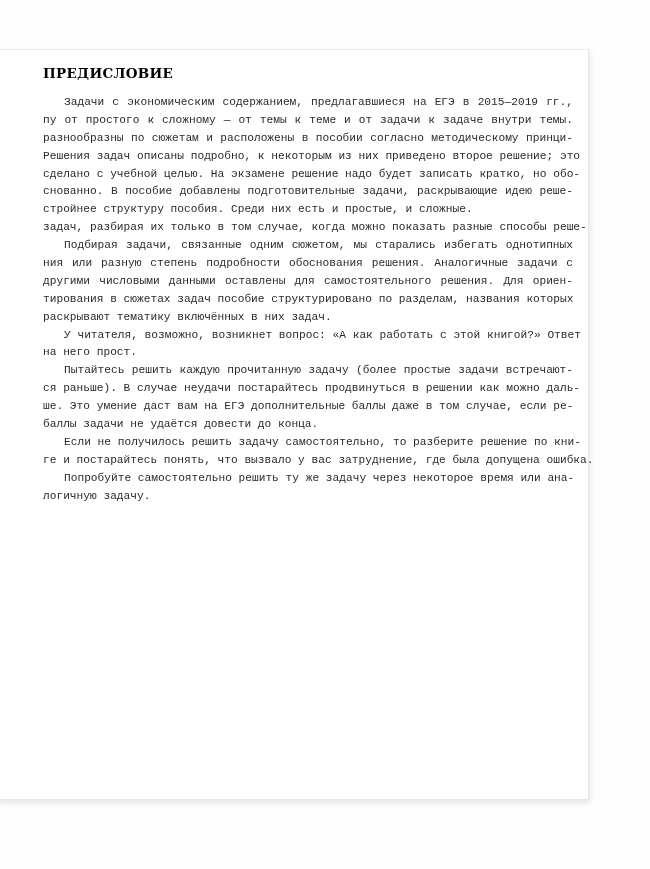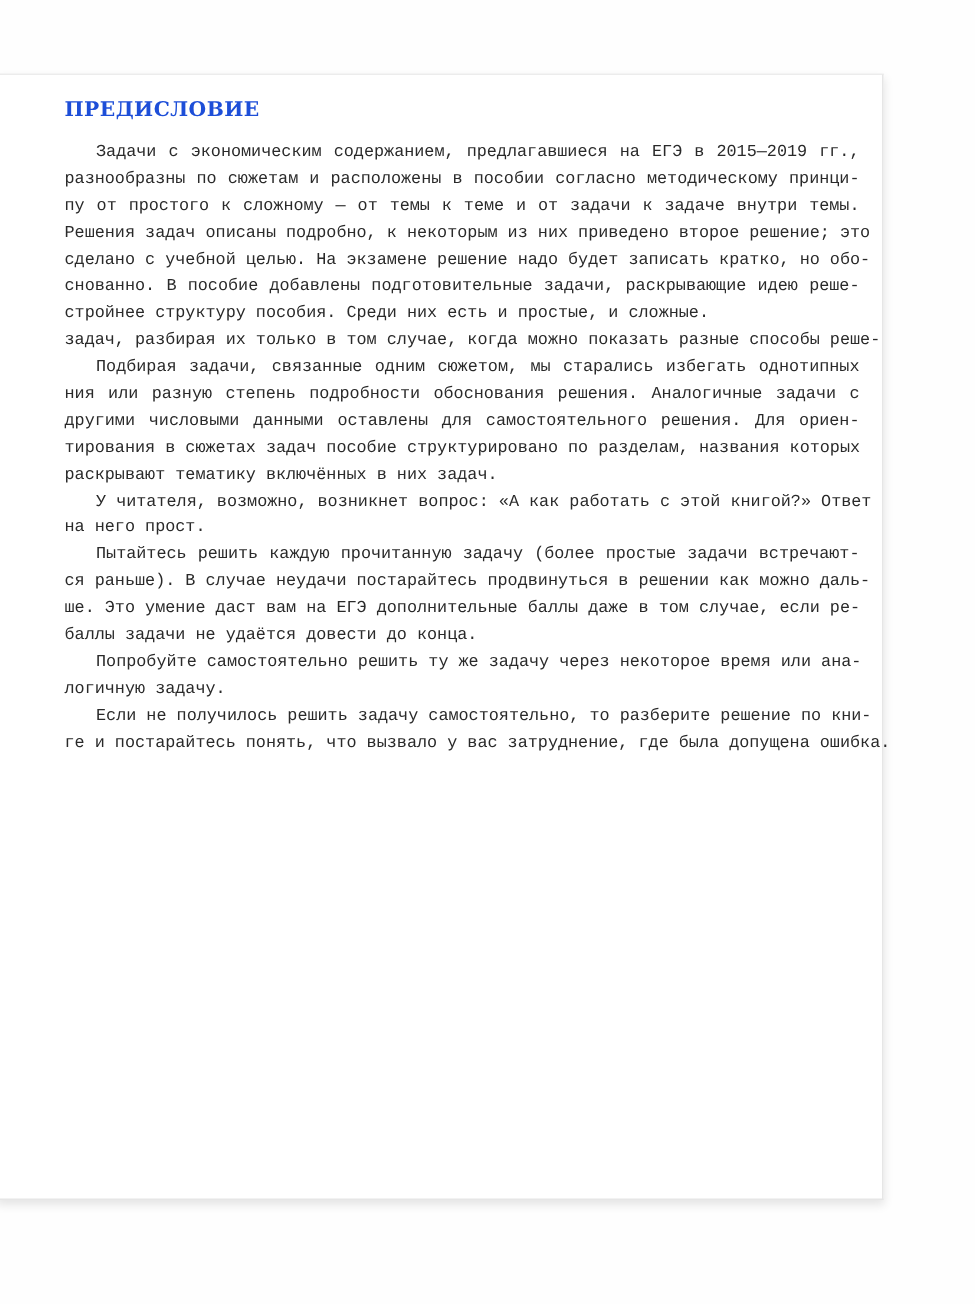"ПРЕДИСЛОВИЕ" .heading { color: #1d4ed8 -> #000000 }
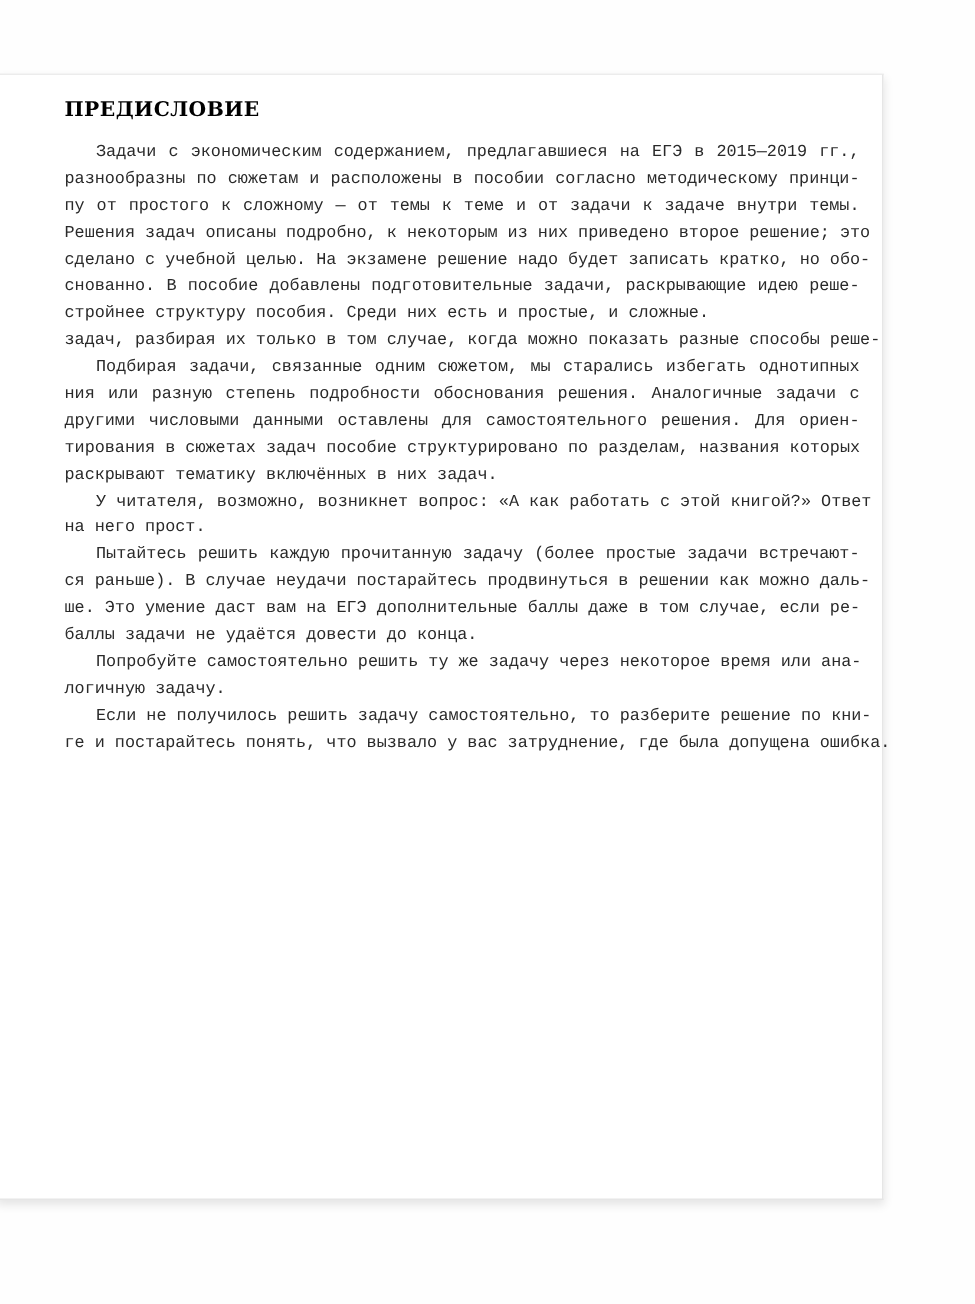"разнообразны по сюжетам и расположены" span.line { order: before "пу от простого к сложному" -> after "пу от простого к сложному" }
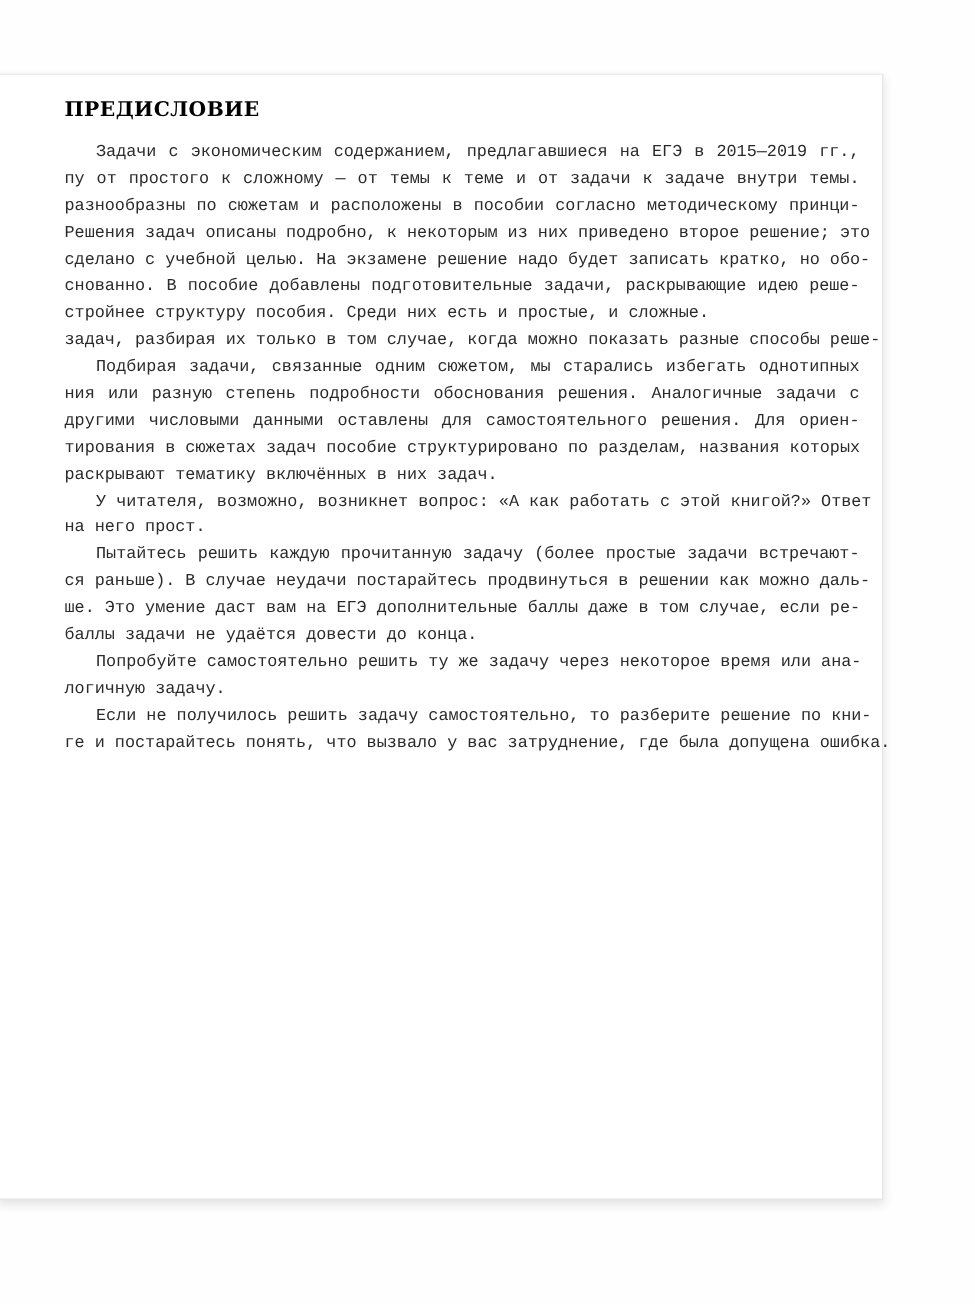"Попробуйте самостоятельно решить ту же" div.para { order: before "Если не получилось решить задачу" -> after "Если не получилось решить задачу" }
